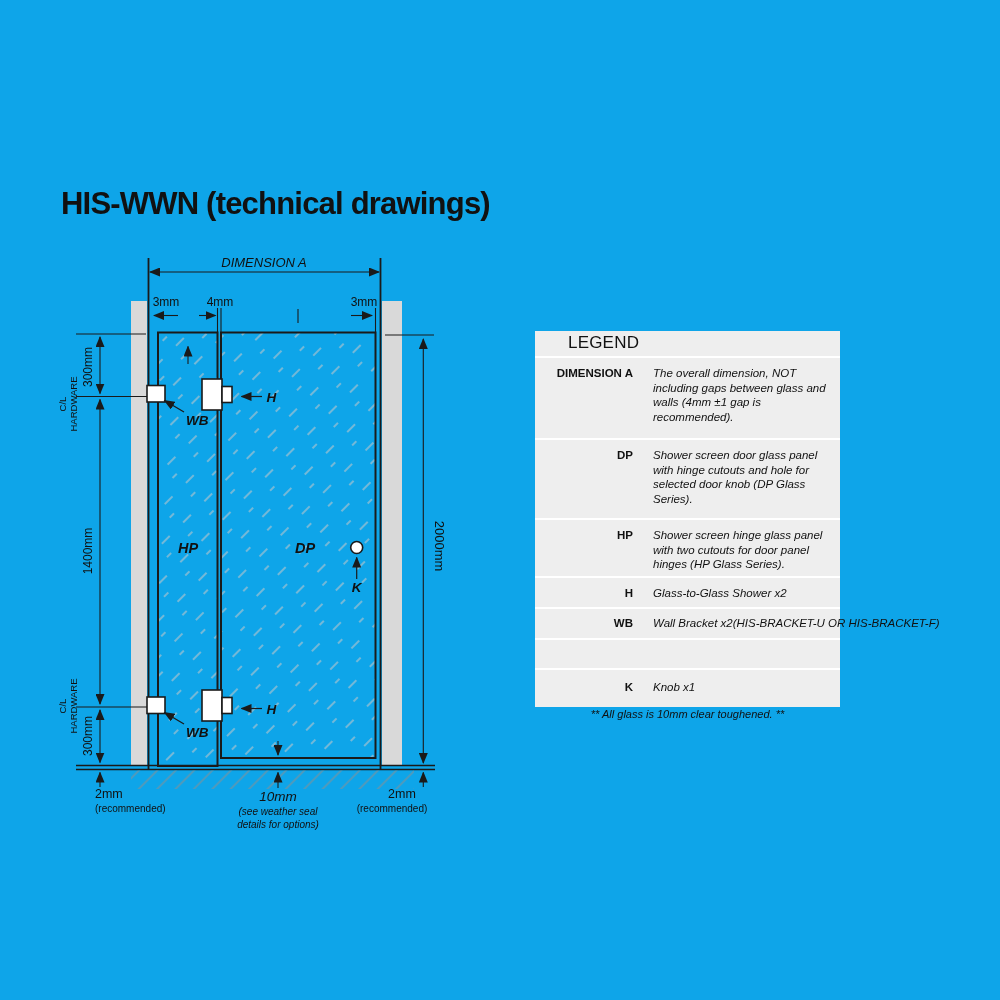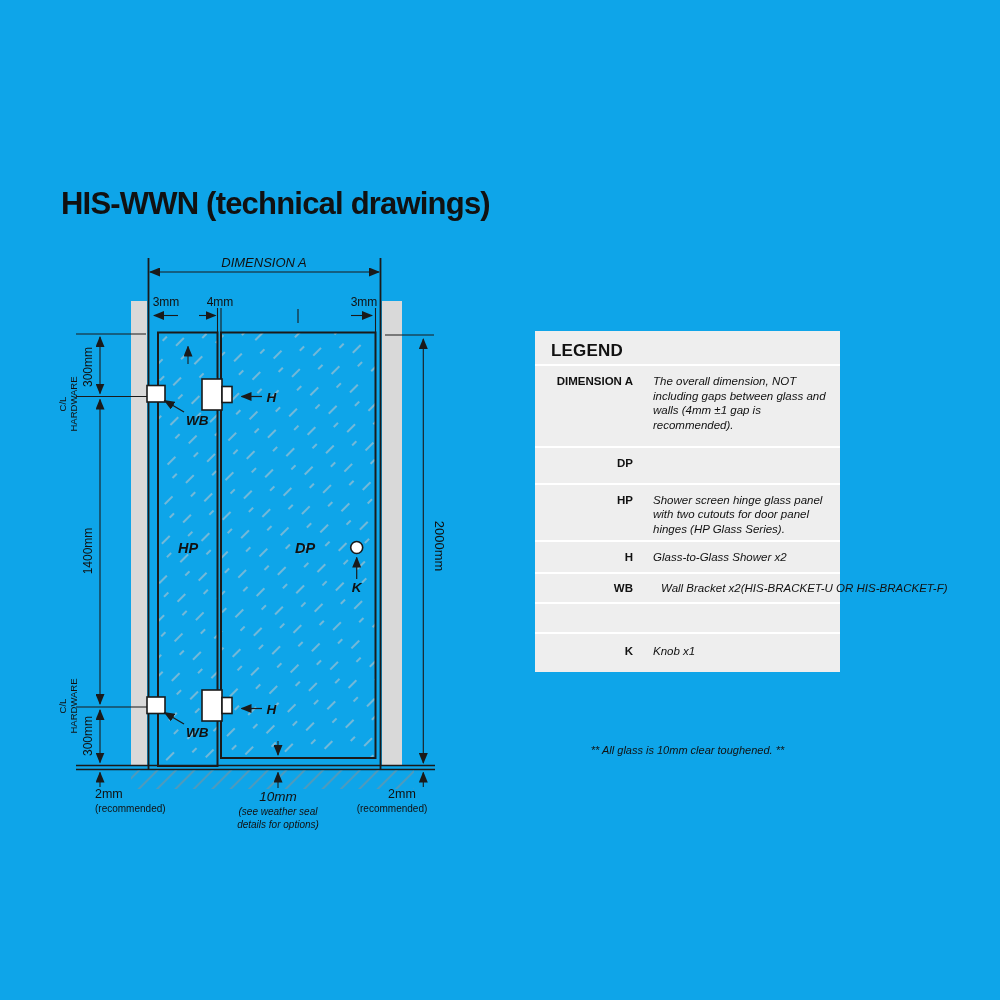"LEGEND" .legend-header { font-weight: 700 -> 400; margin-left: none -> 17px; padding: 10px 0 3px 16px -> 2px 0 3px 16px }
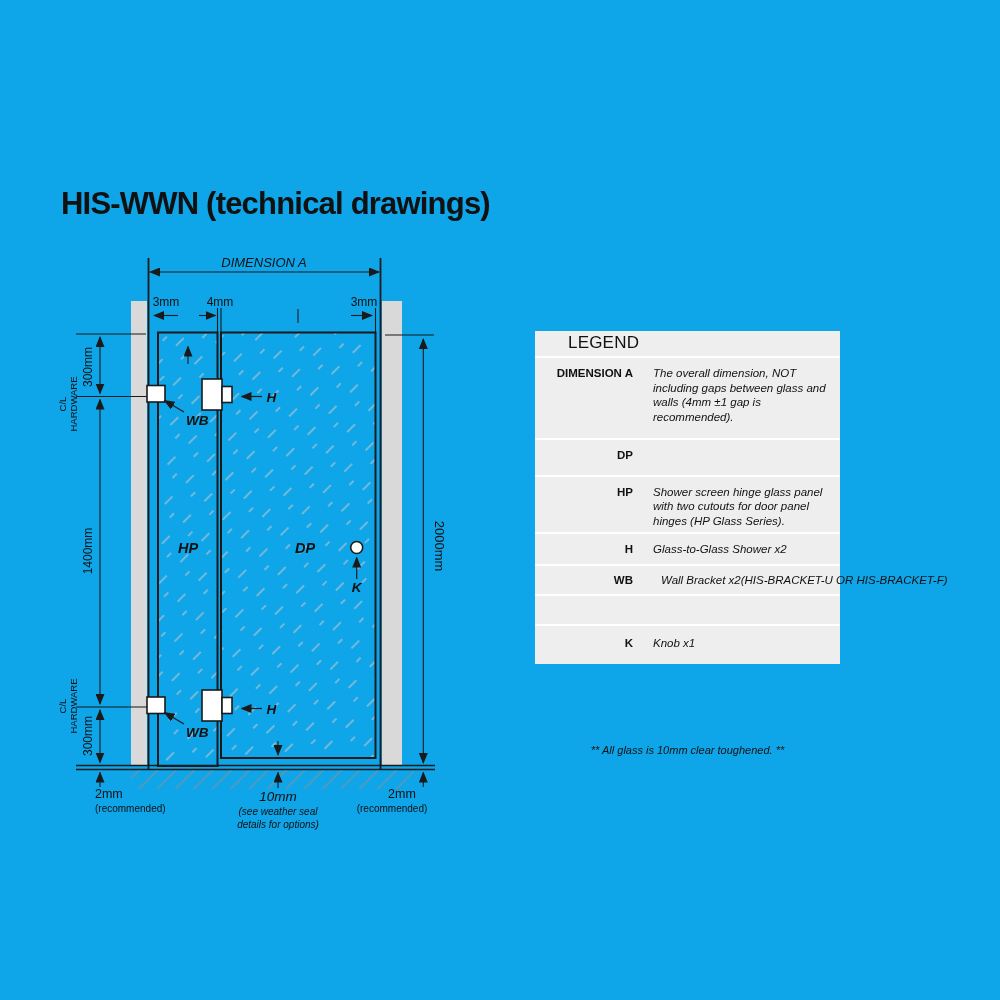"Shower screen door glass panel" div.def { html: none -> <div>Shower screen door glass panel with hinge cutouts and hole for selected door knob (DP Glass Series).</div> }
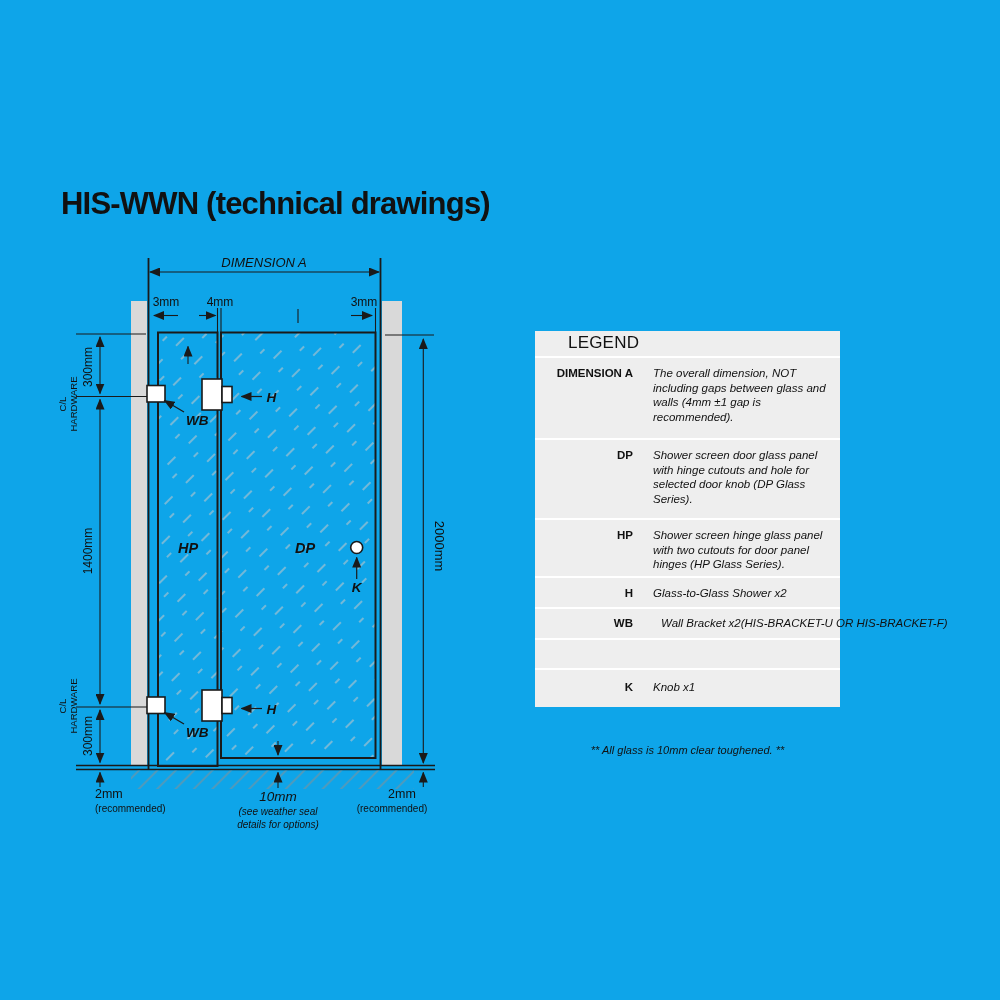"Wall Bracket x2(HIS-BRACKET-U OR" .row-wb .def { margin-left: 8px -> none }
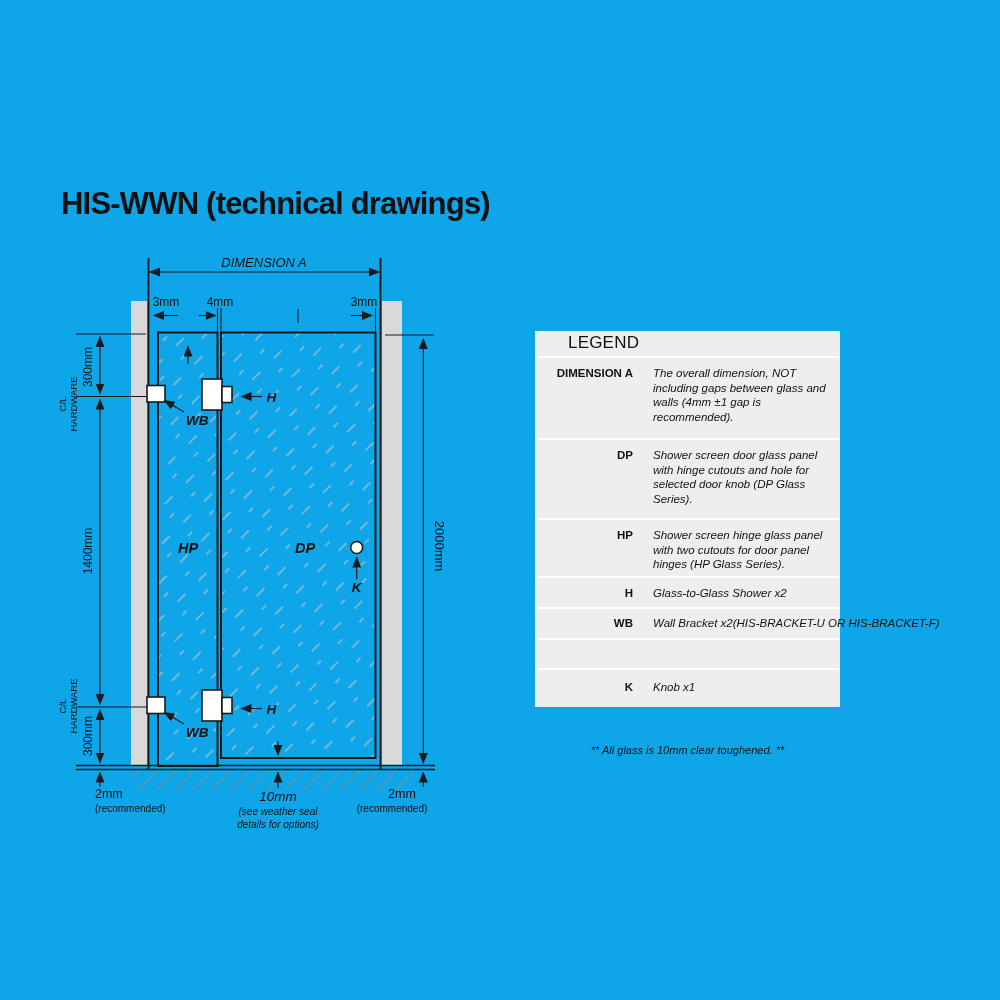"** All glass is 10mm" .legend-footnote { margin-top: 36px -> none }
